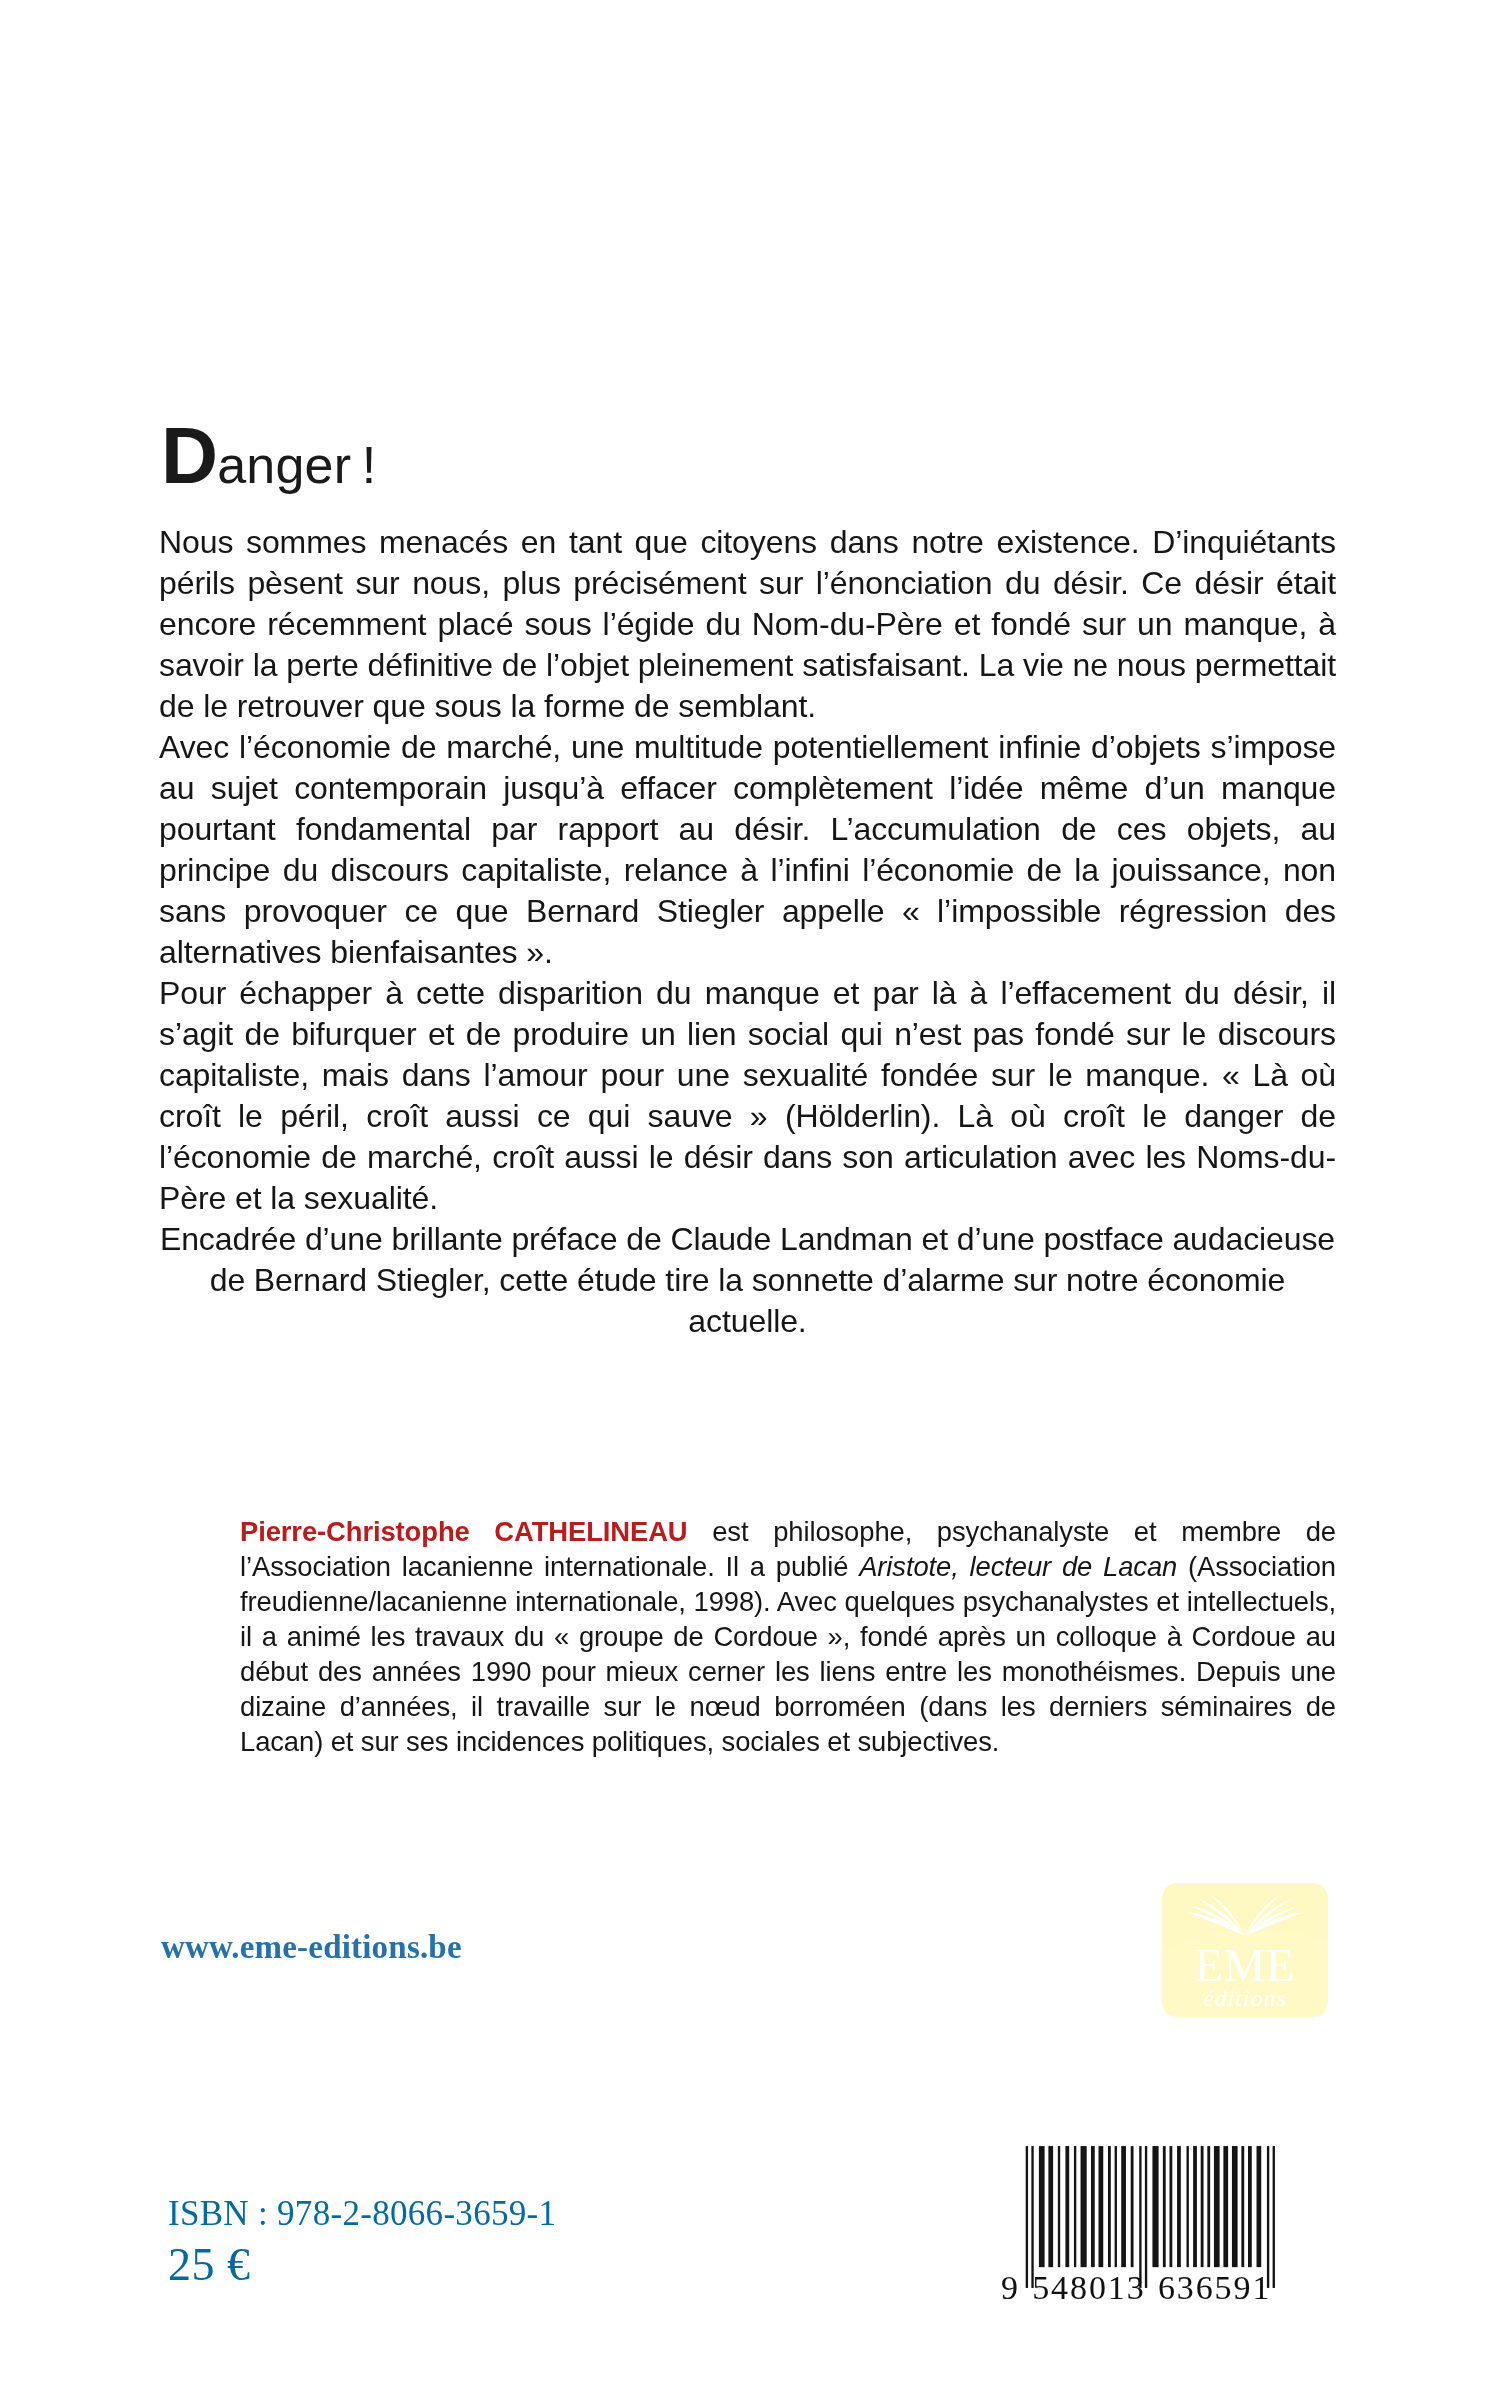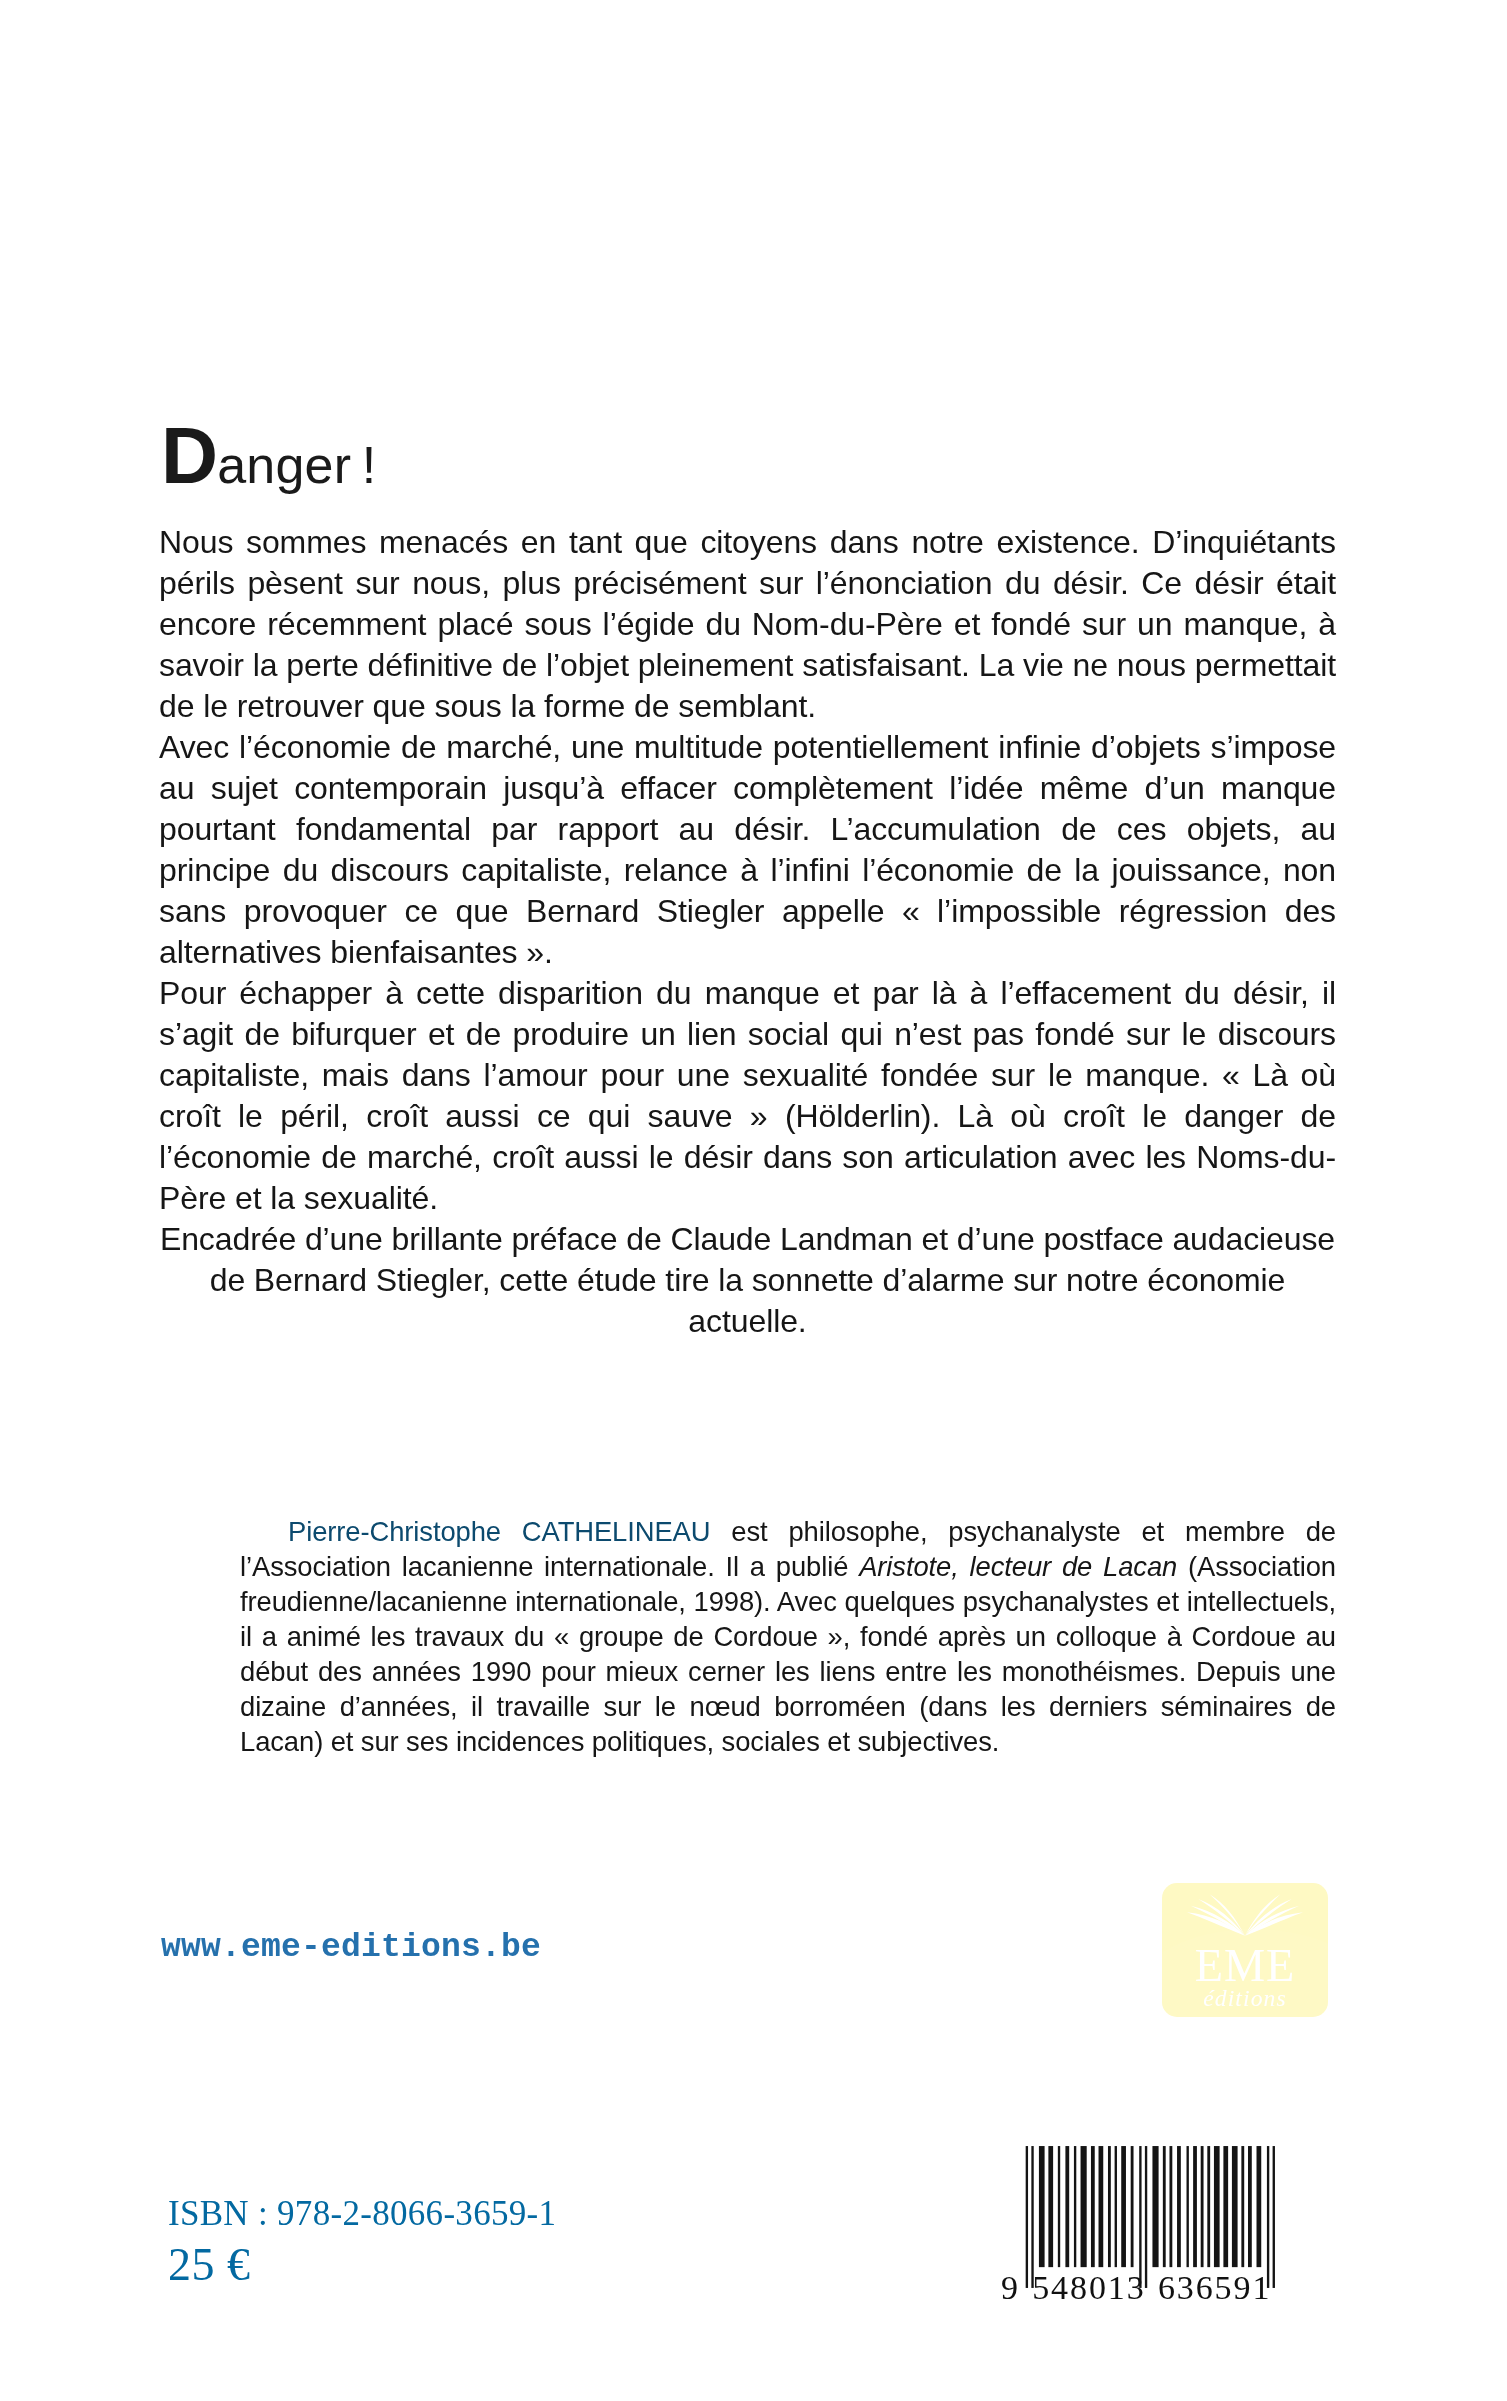"Pierre-Christophe CATHELINEAU" .bio .author-name { color: #0c4a6e -> #b91c1c; font-weight: normal -> bold; margin-left: 48px -> none }
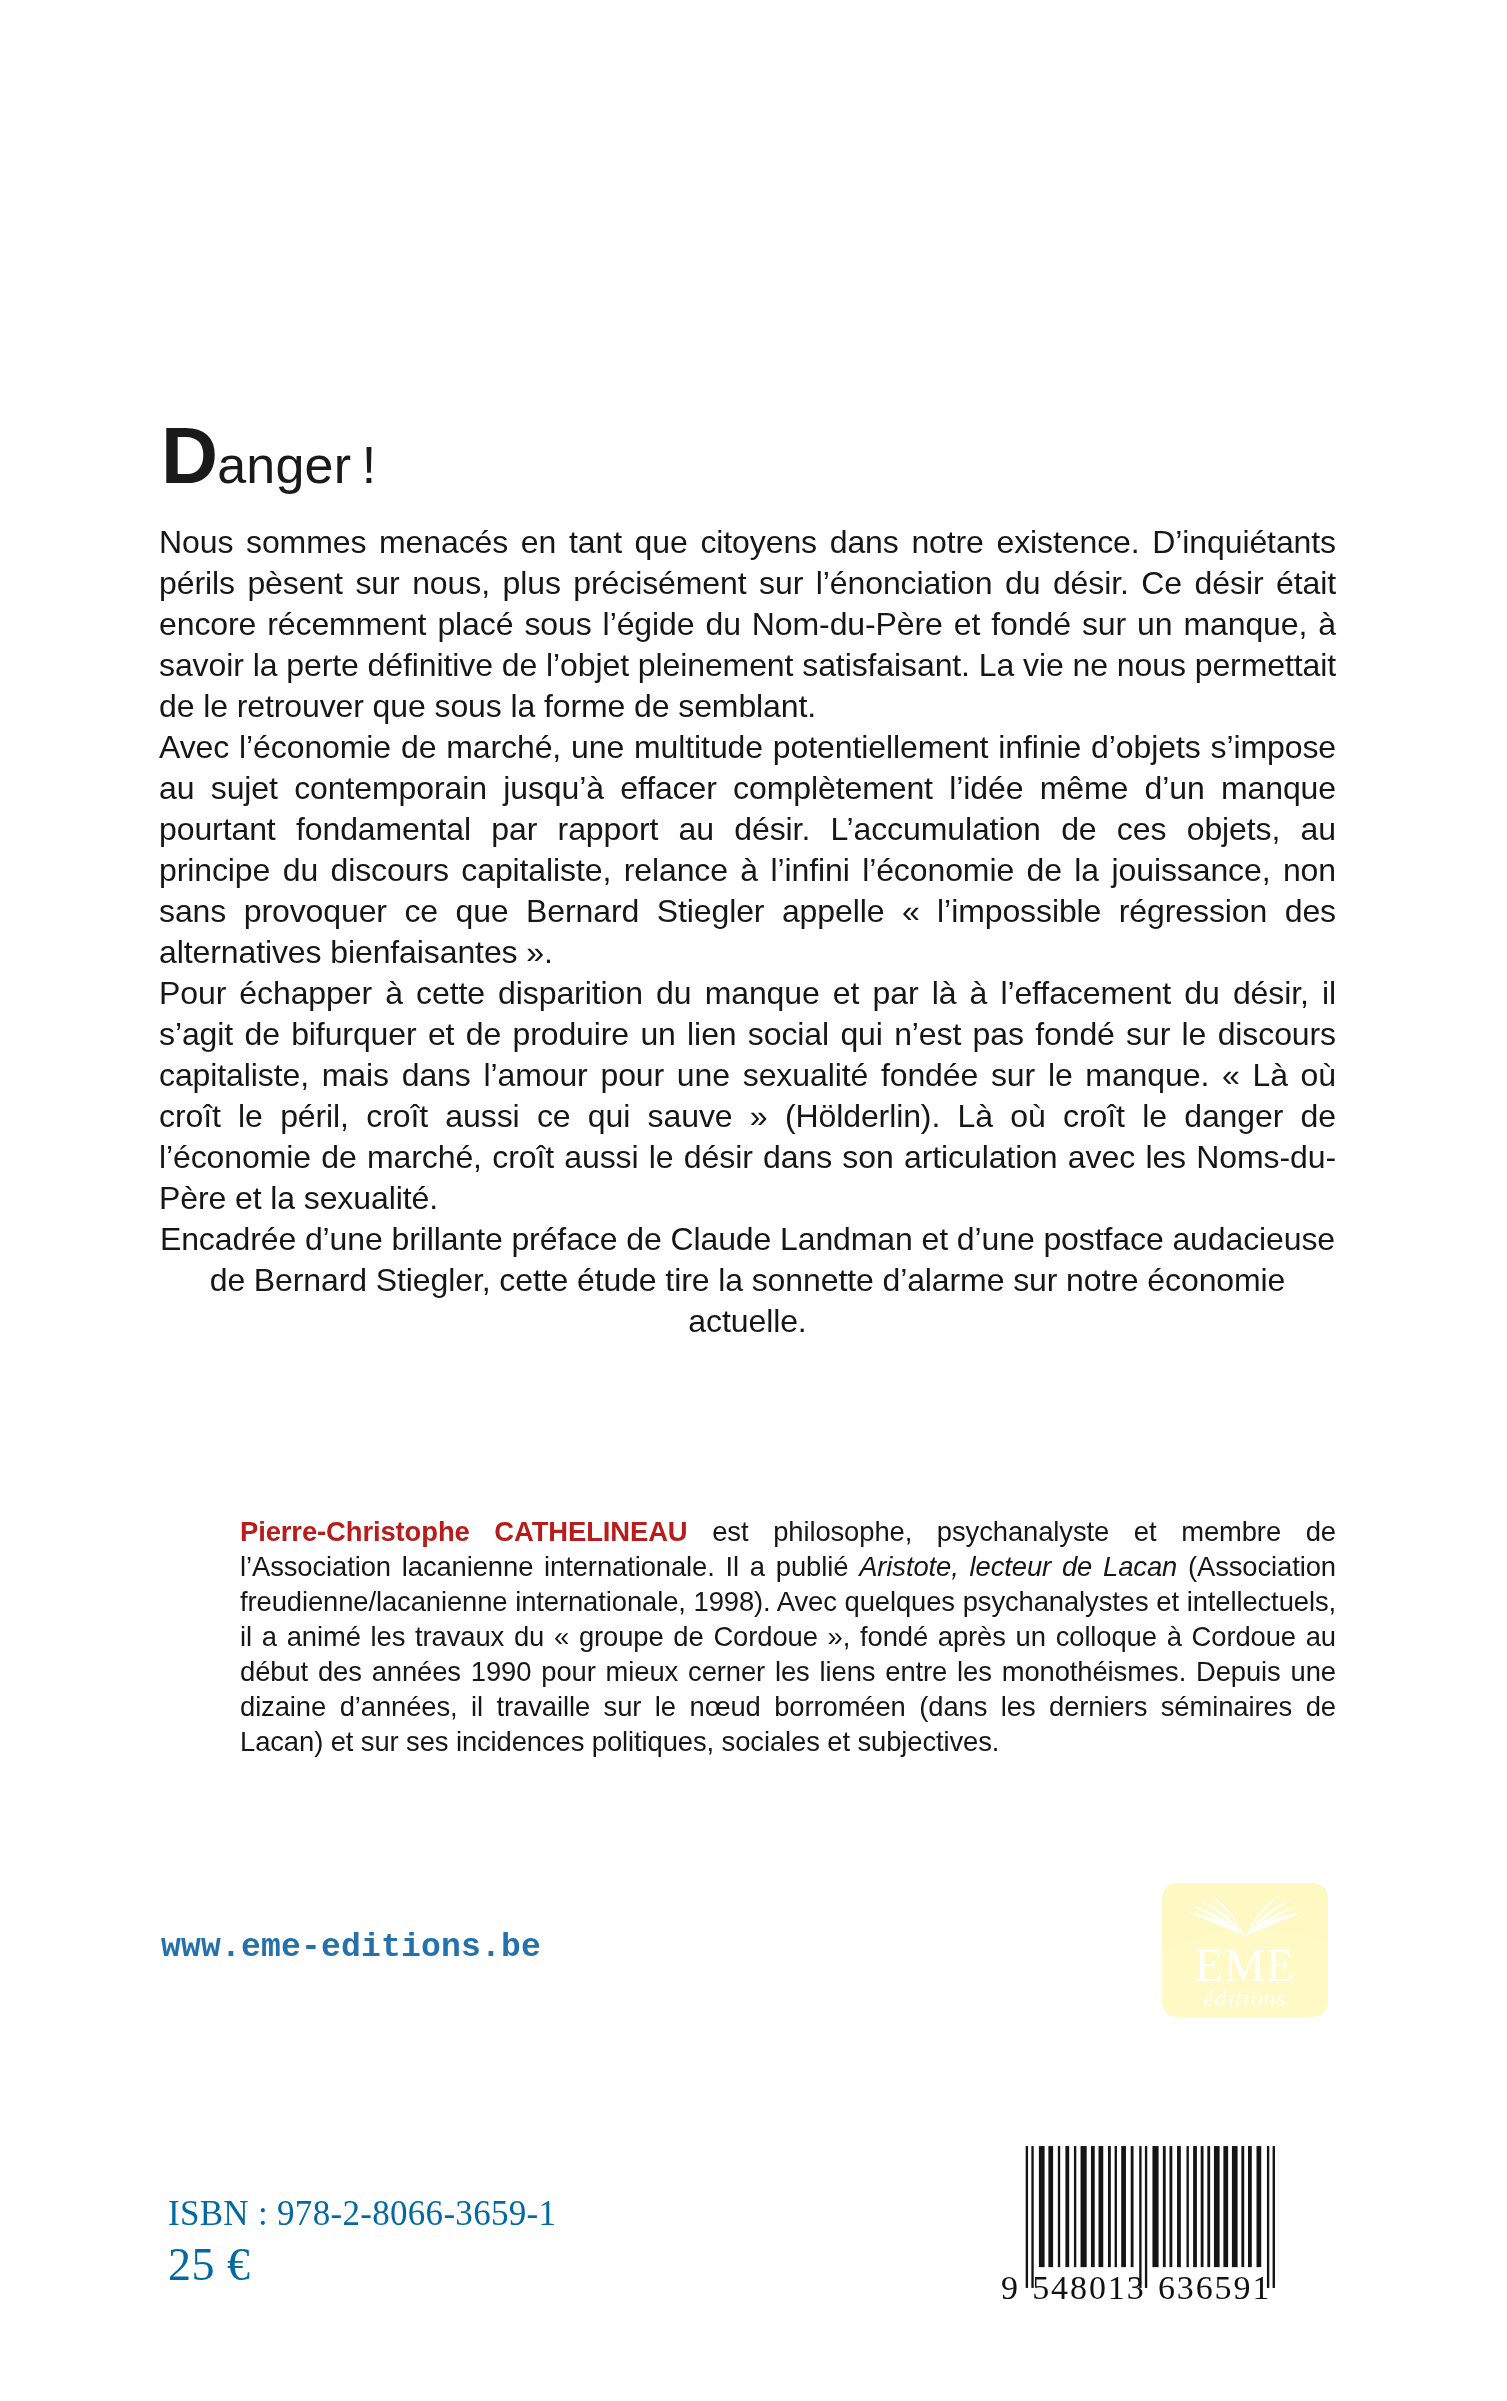"www.eme-editions.be" .website { font-family: Liberation Mono, monospace -> Liberation Serif, serif }
